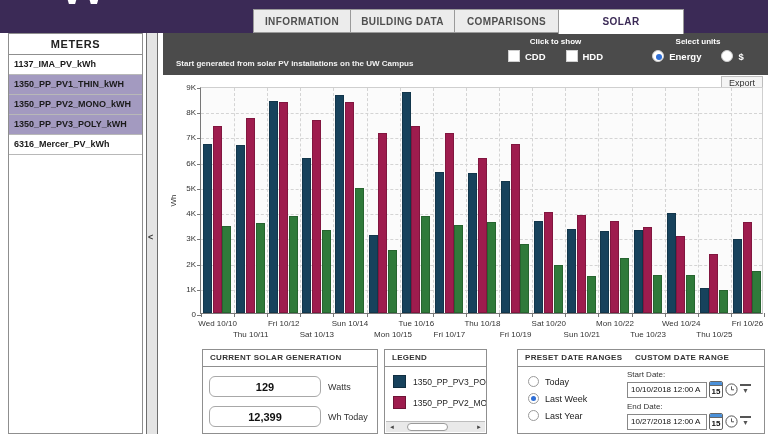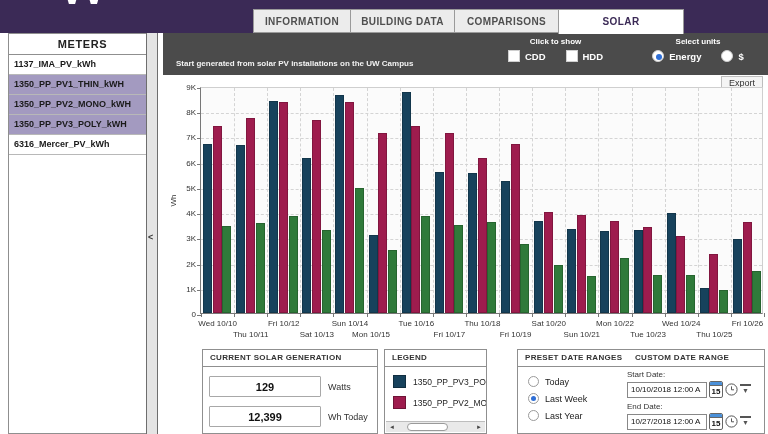"METERS" .sidebar { width: 149px -> 135px }
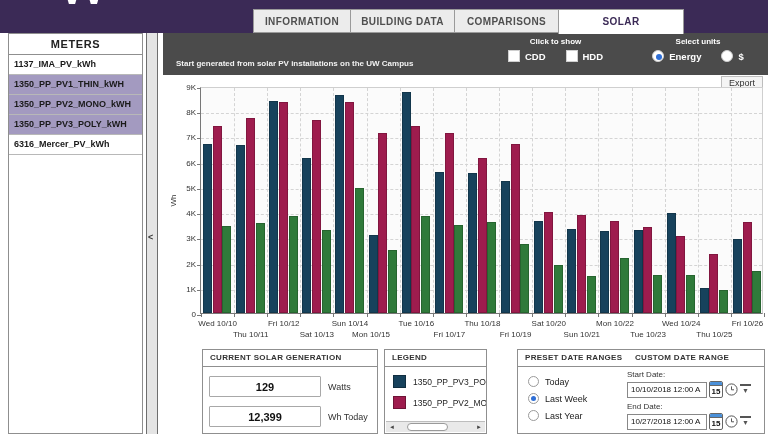"Mon 10/15" div.x-label { left: 142px -> 164px }
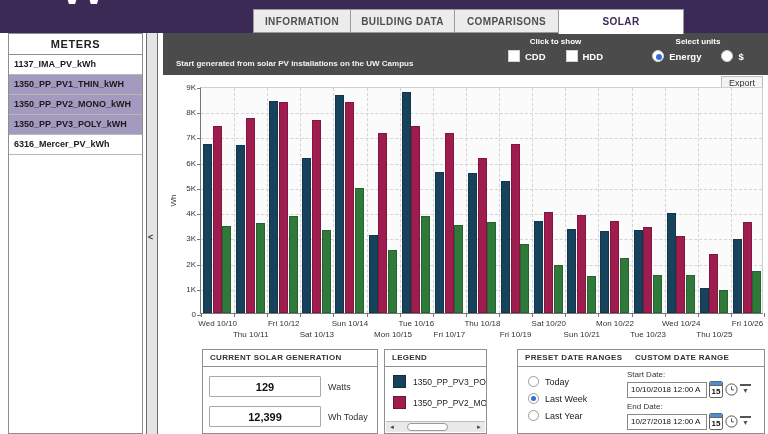"129" .gen-value-box { border-radius: 1px -> 6px }
